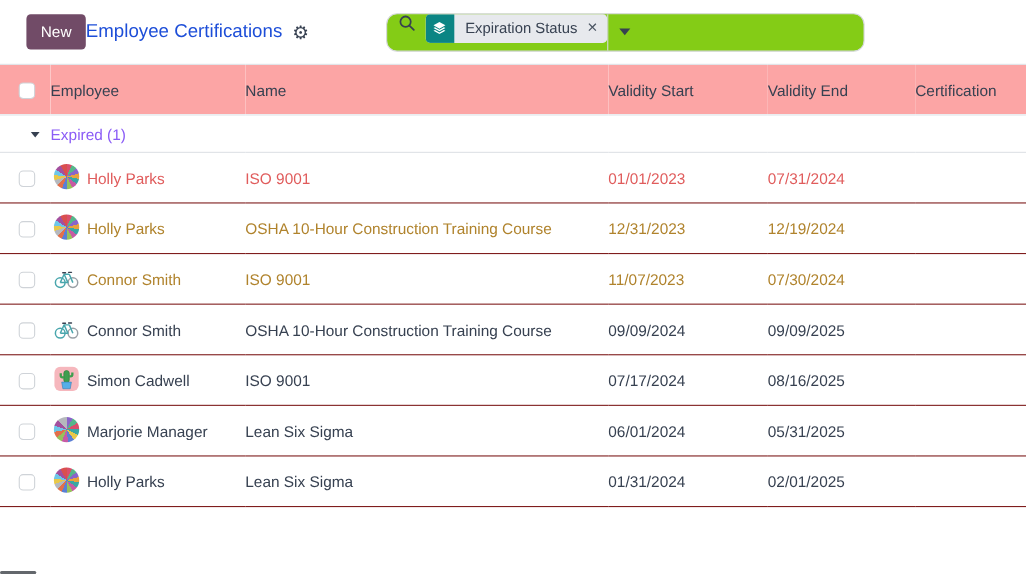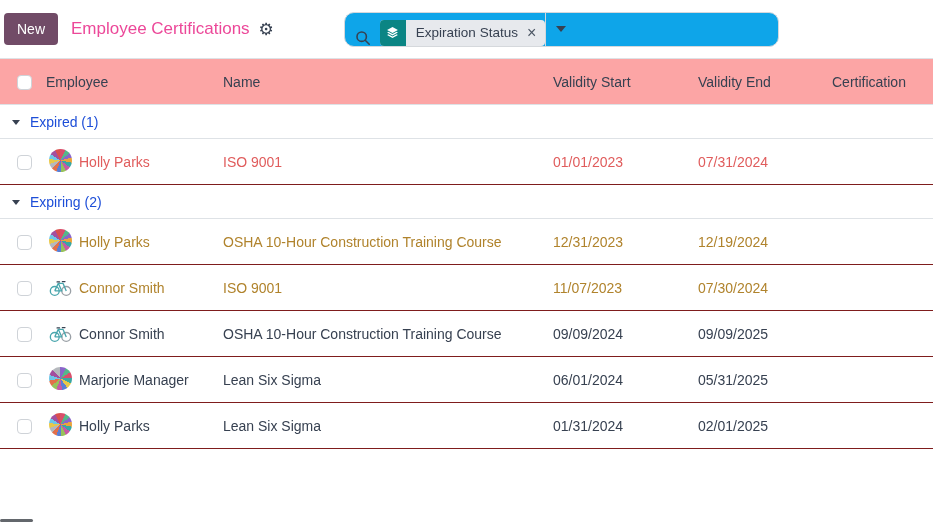"New" .control-panel { padding: 0 4px -> 0 24px }
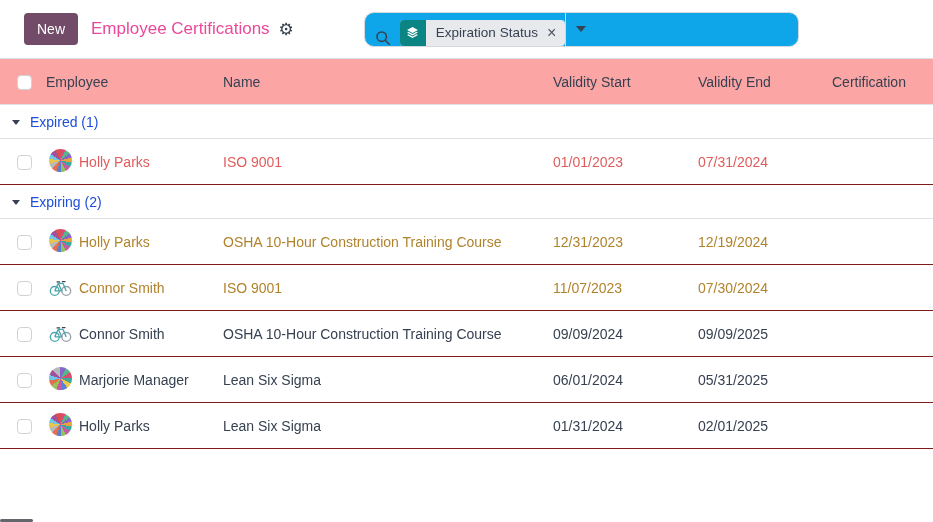"Employee Certifications" .page-title { color: #ec4899 -> #1d4ed8; margin-left: 13px -> 0 }
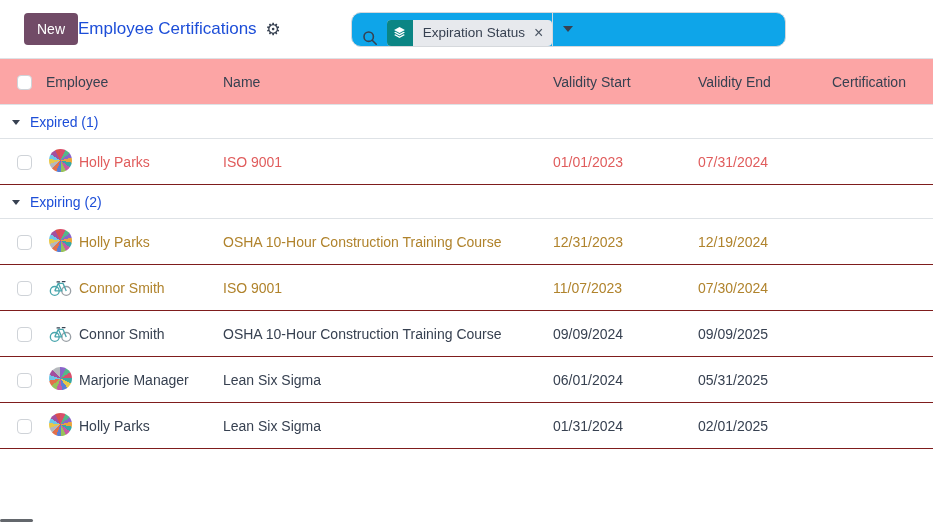"Expiration Status" .searchbar { align-items: flex-end -> flex-start; background: #0ea5e9 -> #84cc16 }
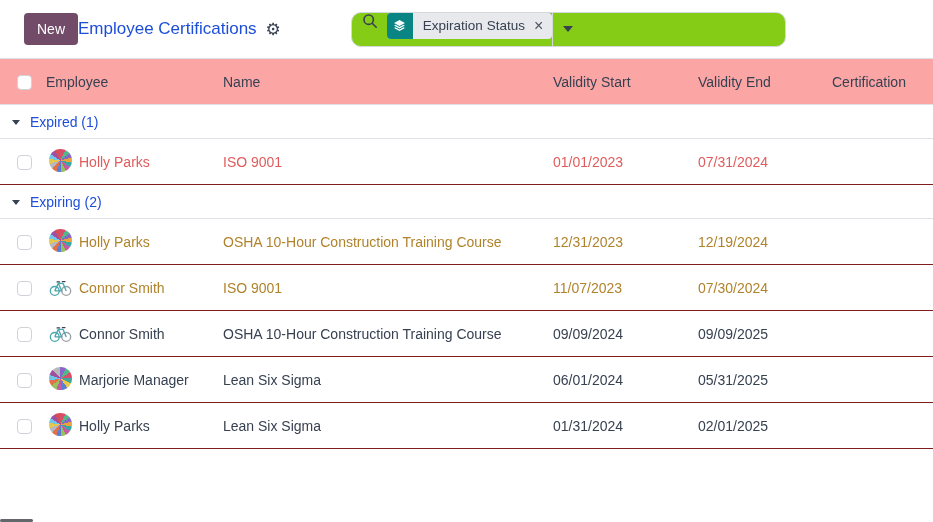"Expired (1)" .group-row td { color: #1d4ed8 -> #8b5cf6; padding-left: 12px -> 28px }
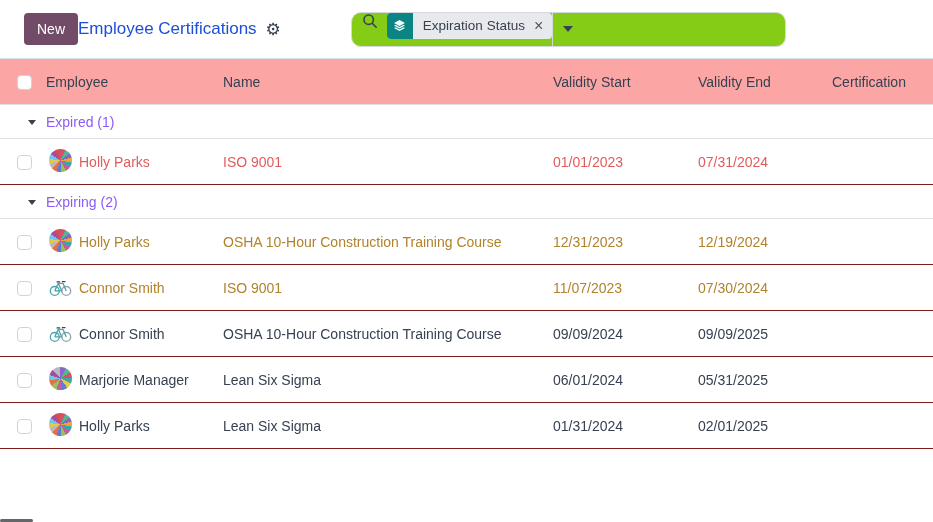"Expiring (2)" tr.group-row { html: <tr> <td> <span></span><span>Expiring (2)</span> </td> </tr> -> none }
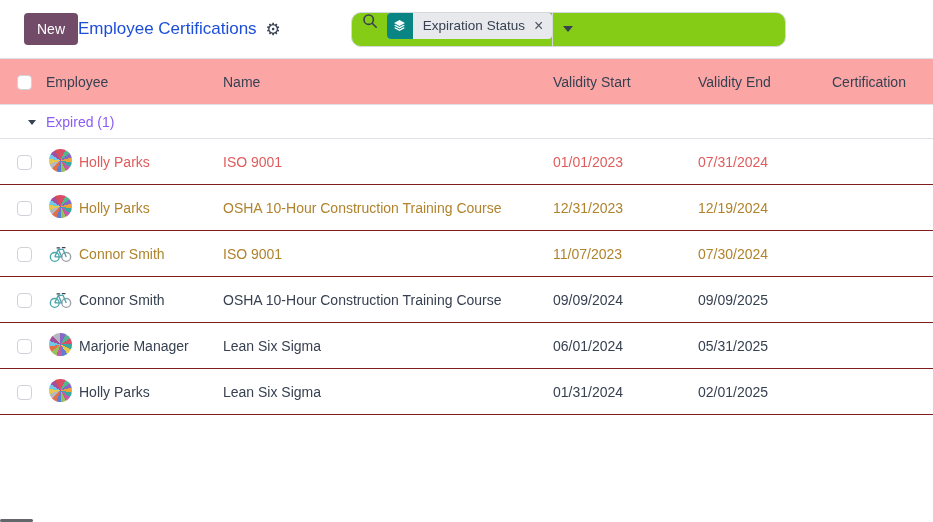"Simon Cadwell" tr.data-row { html: none -> <tr> <td><input></td> <td> <div> <span><svg> <rect></rect> <rect></rect> <path></path> <path></path> <path></path> </svg></span> <span>Simon Cadwell</span> </div> </td> <td>ISO 9001</td> <td>07/17/2024</td> <td>08/16/2025</td> <td></td> </tr> }
